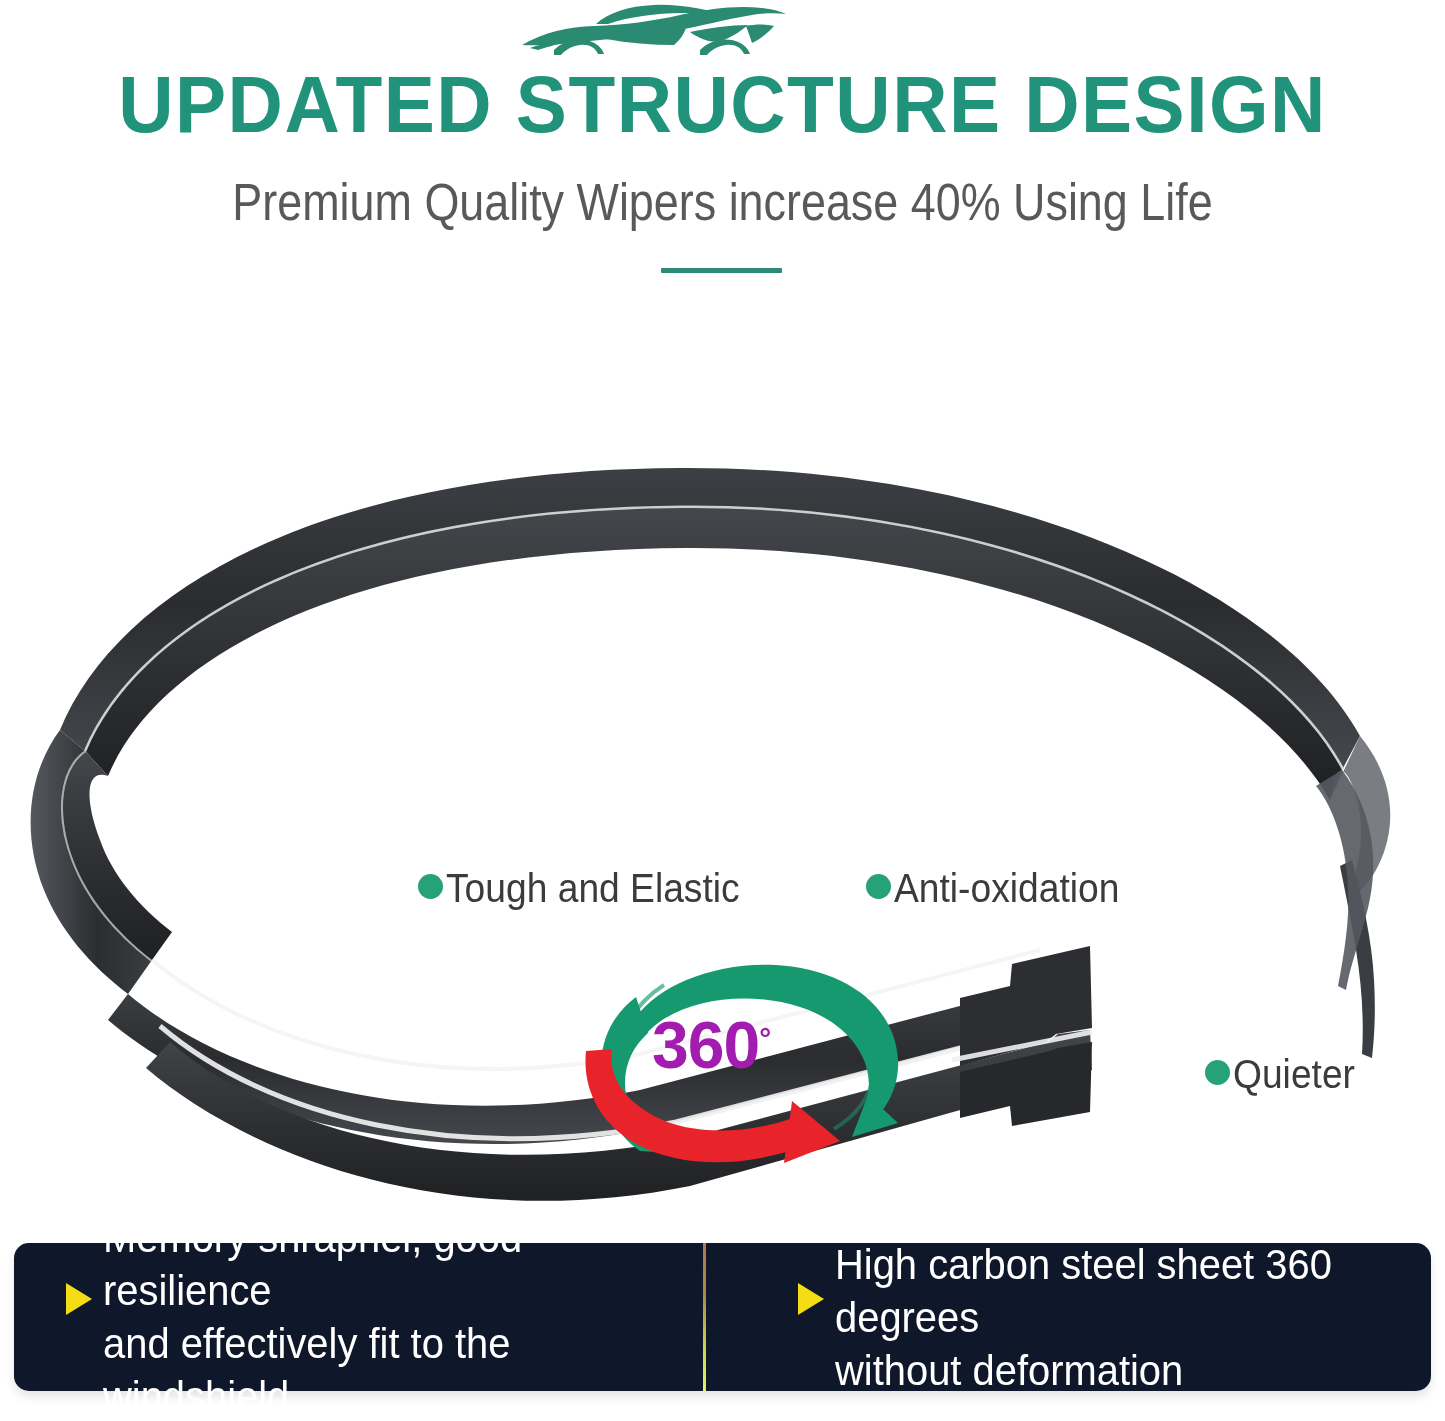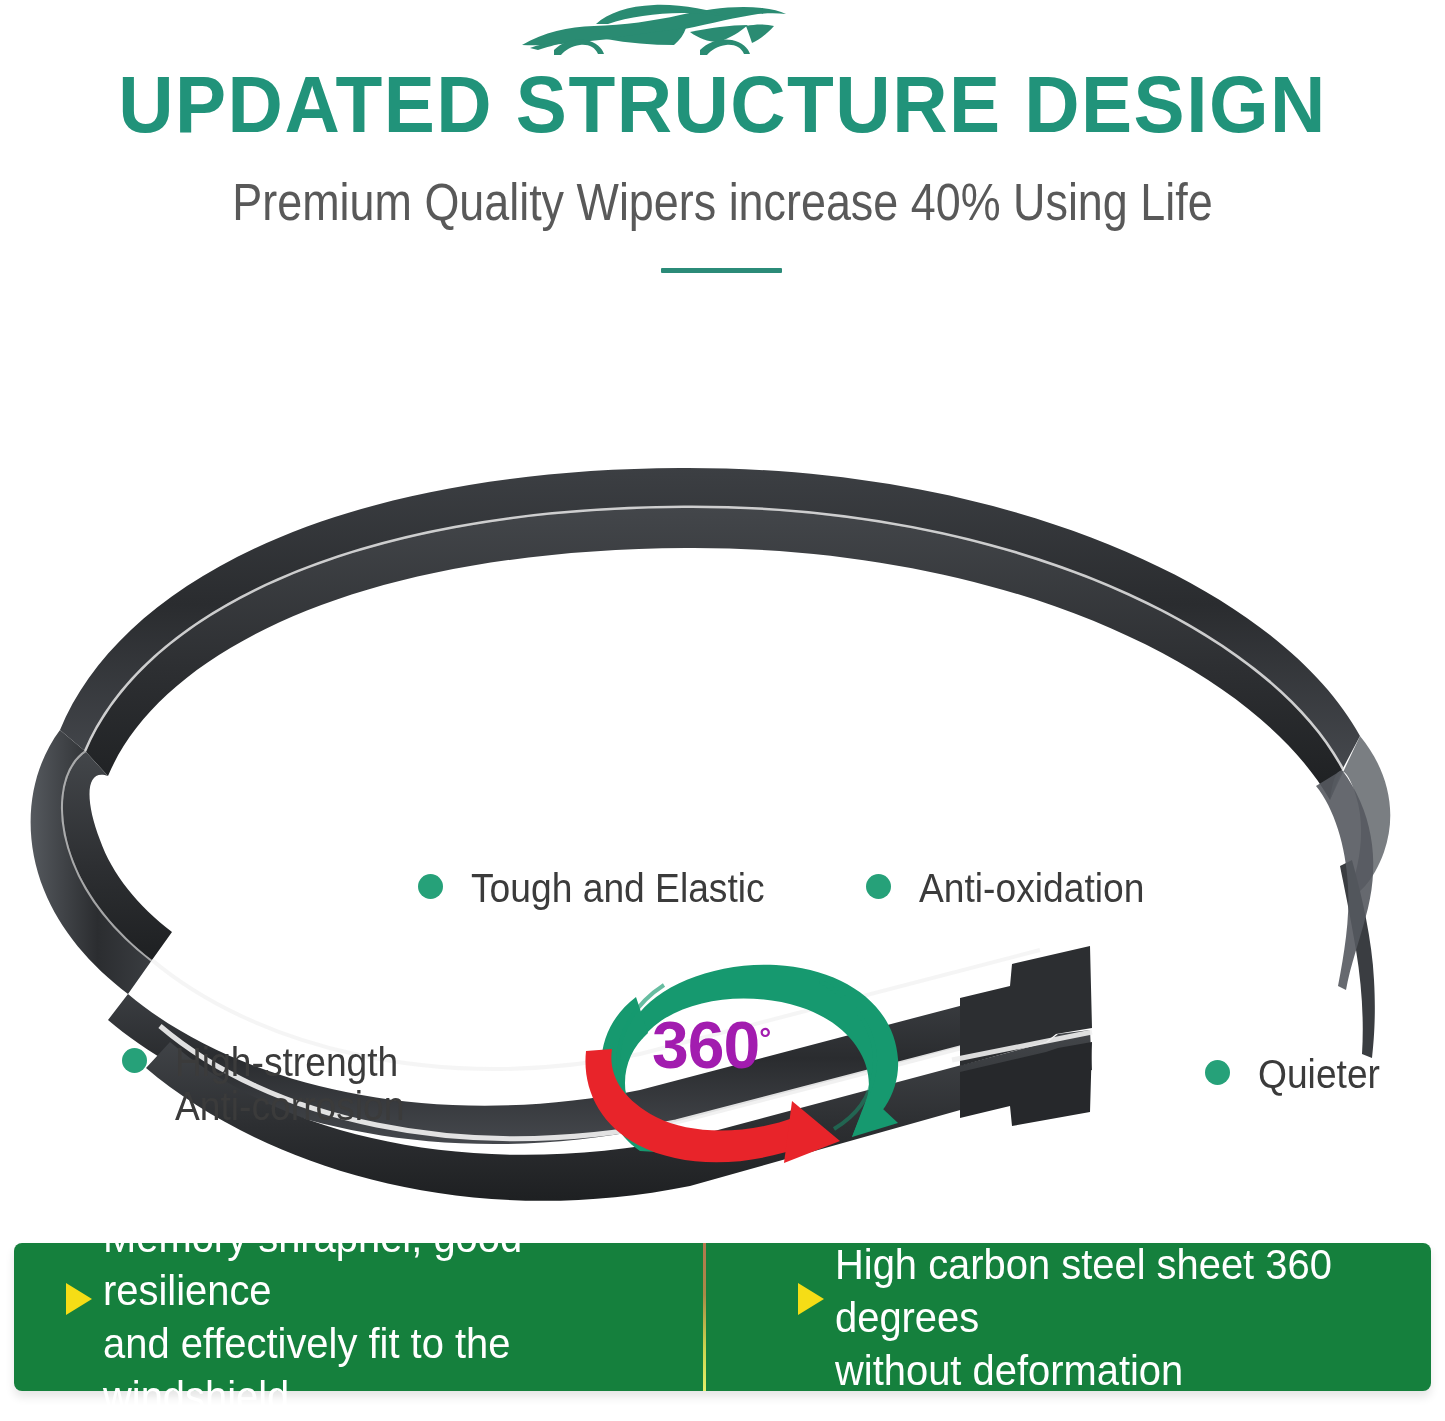"Tough and Elastic" .feature { gap: 28px -> 3px }
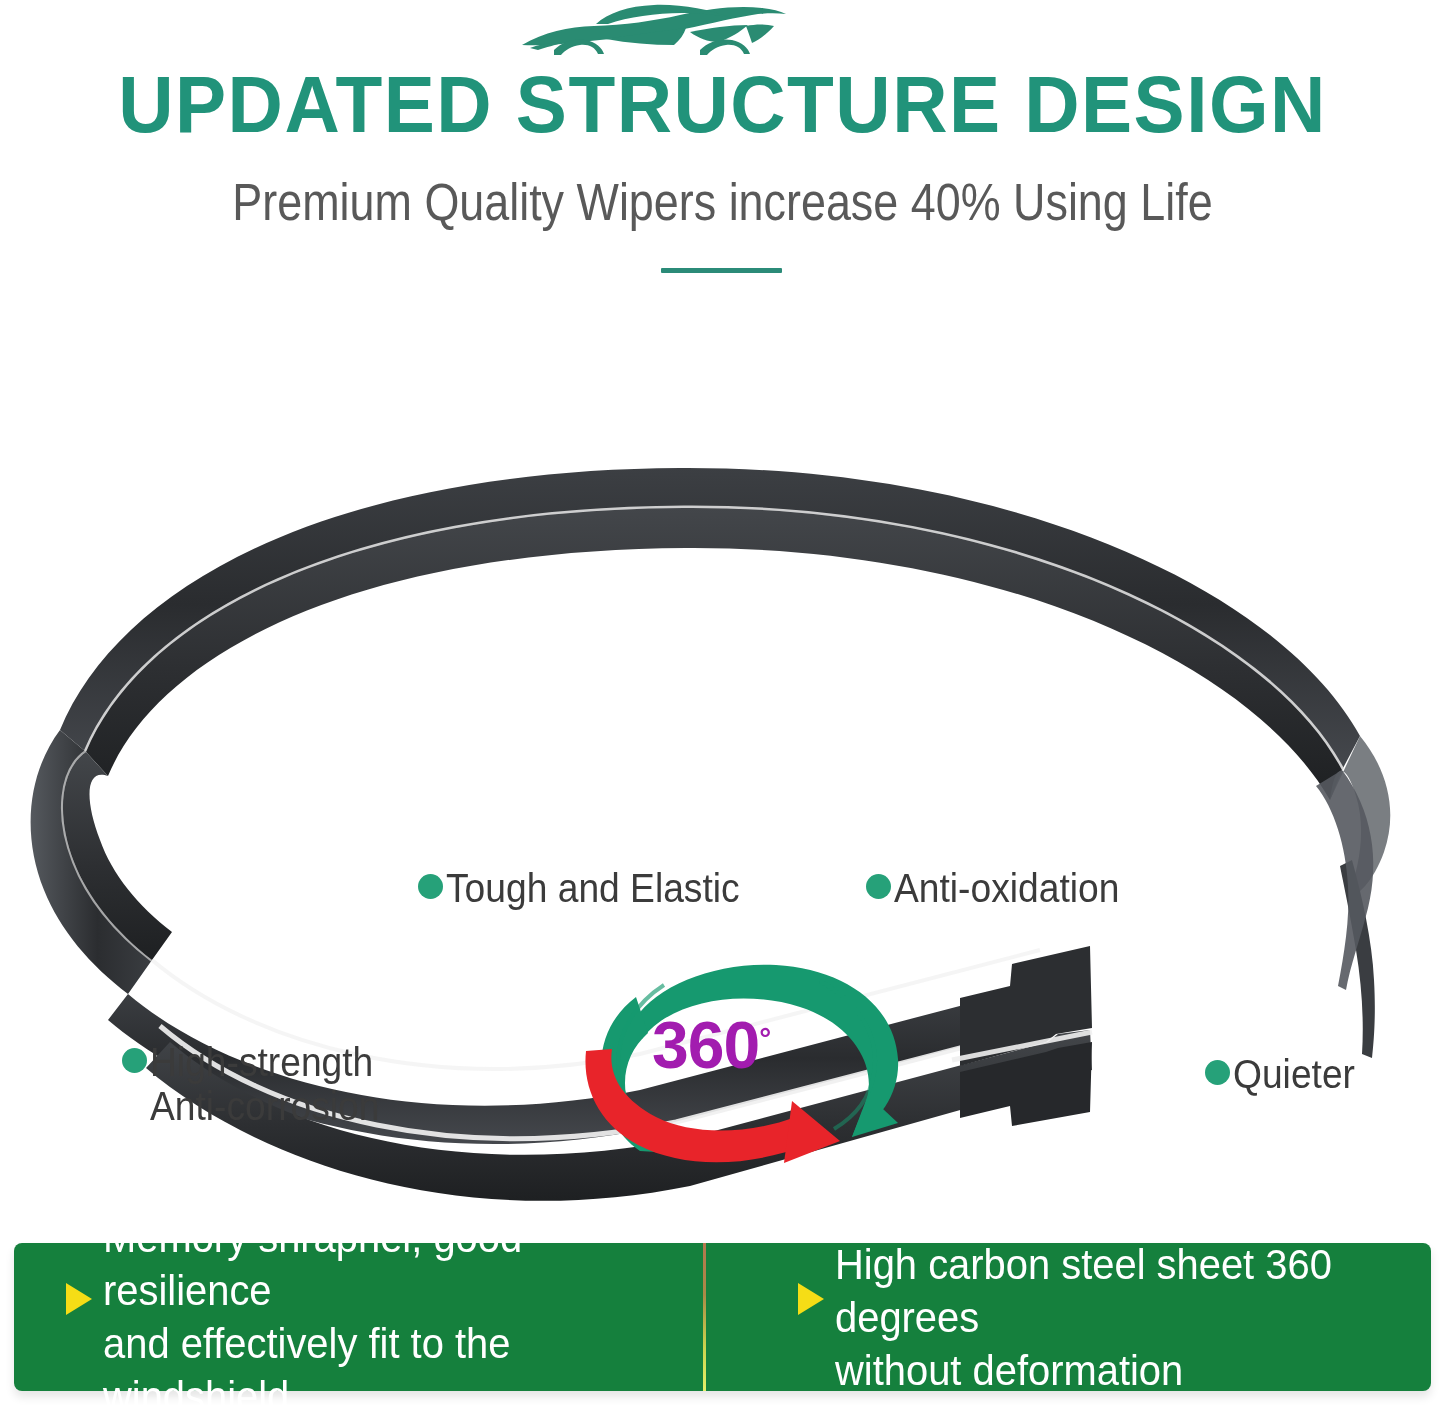"High-strength" div.feature { html: <div> <span></span> <span>High-strength Anti-corrosion</span> </div> -> none }
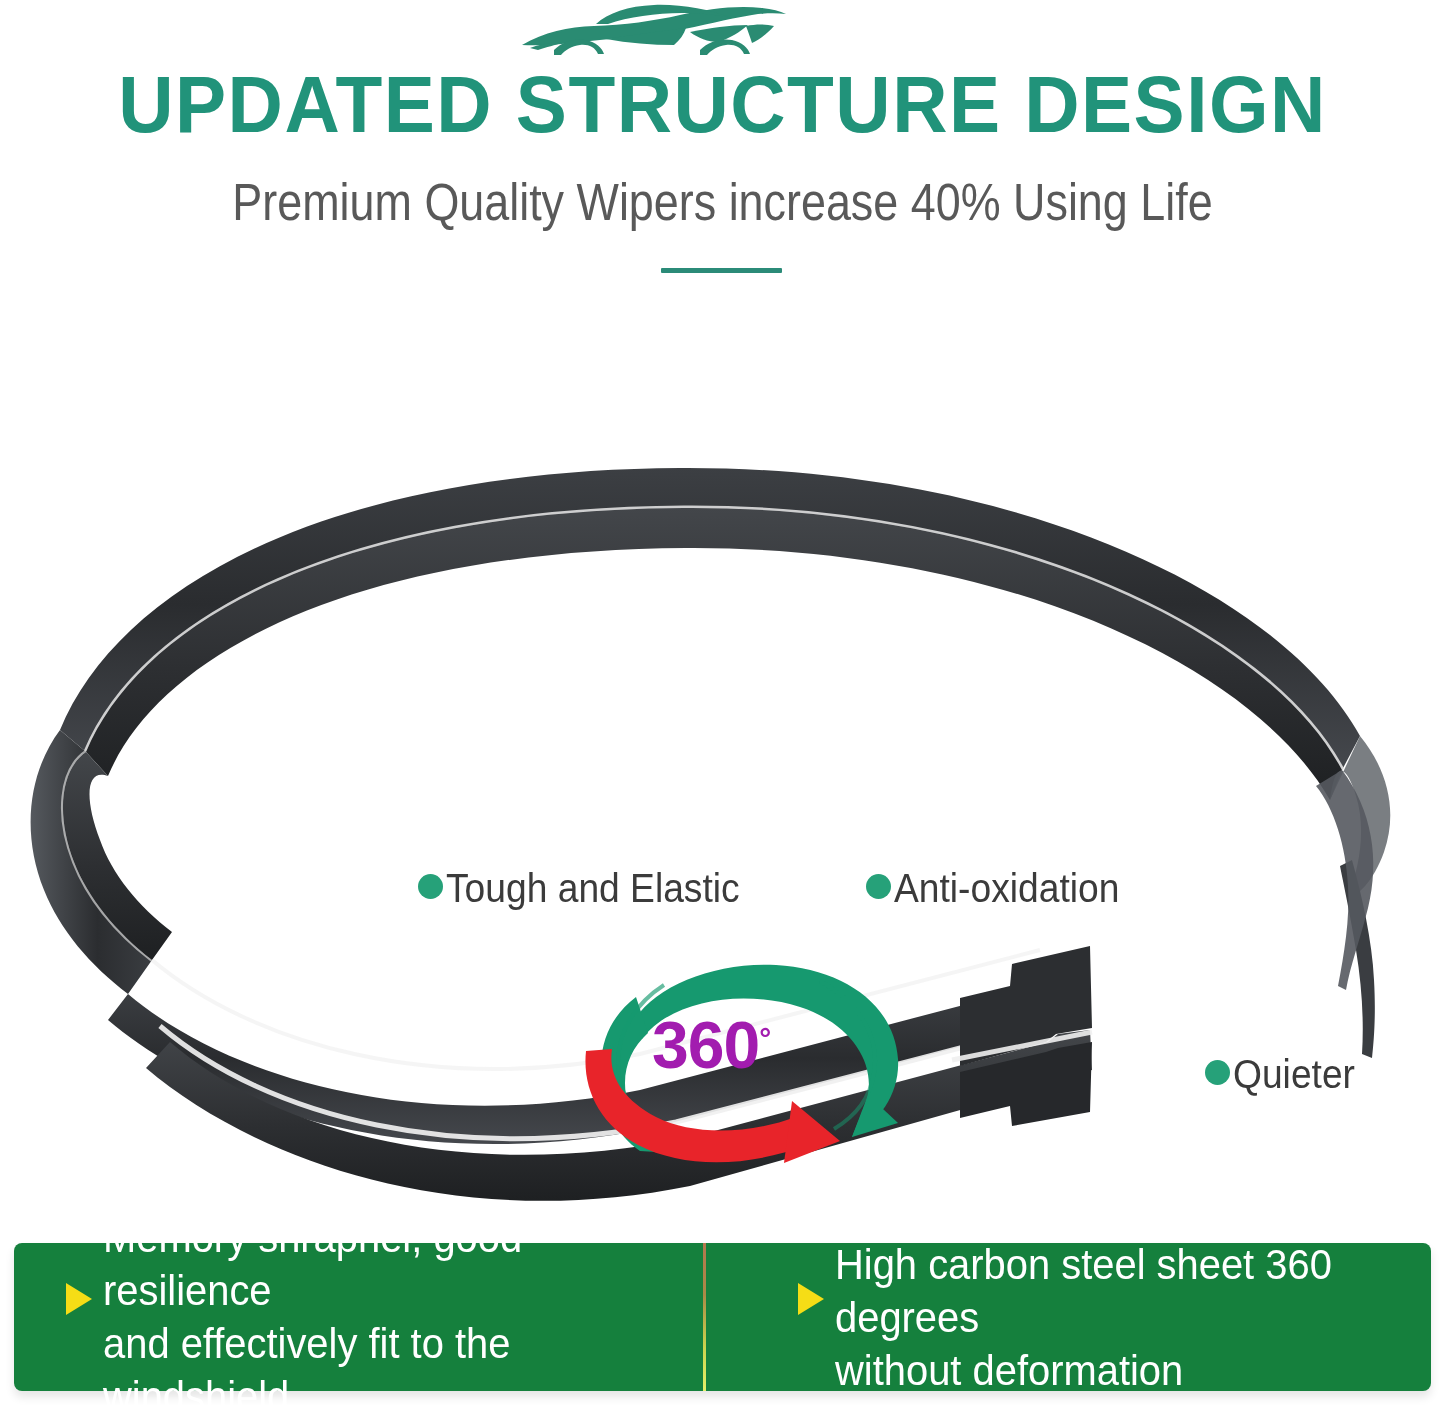"Memory shrapnel, good resilience" #banner { background: #15803d -> #0f172a; border-radius: 8px -> 15px }
